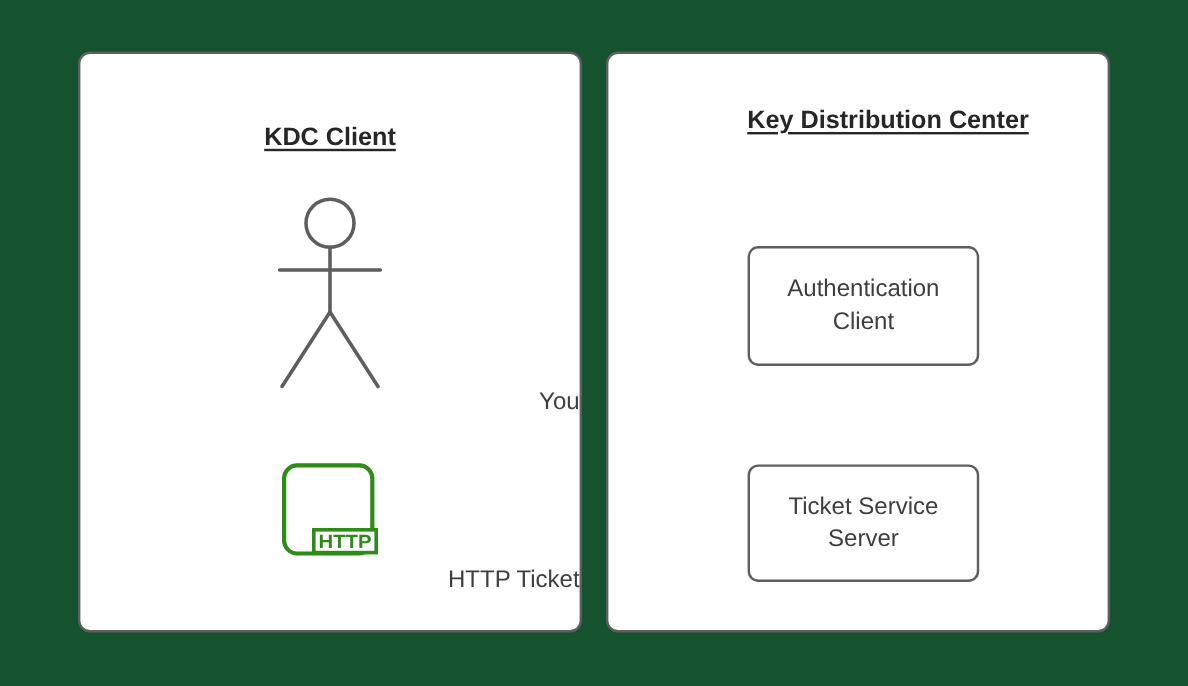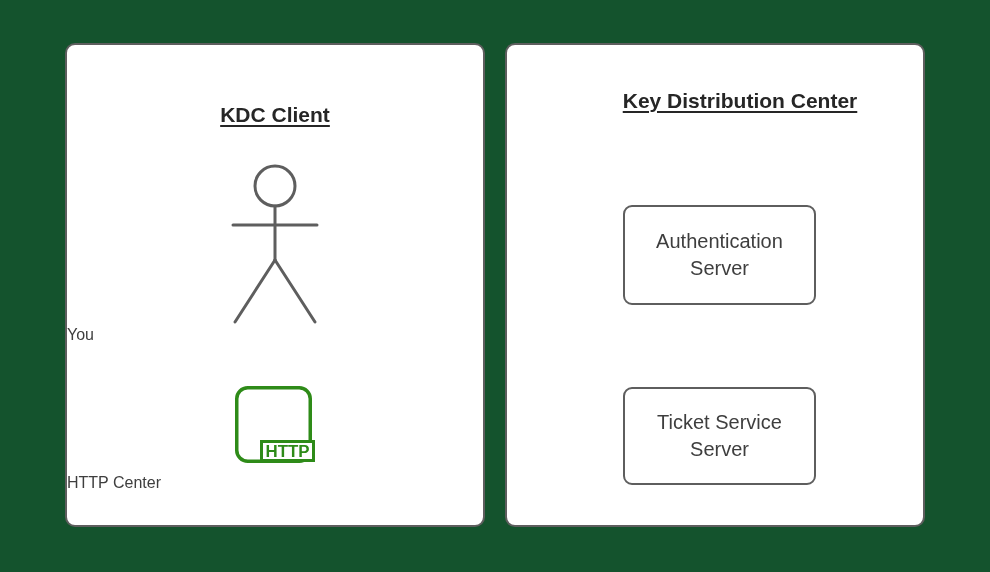"Authentication Server" span { text: Server -> Client }
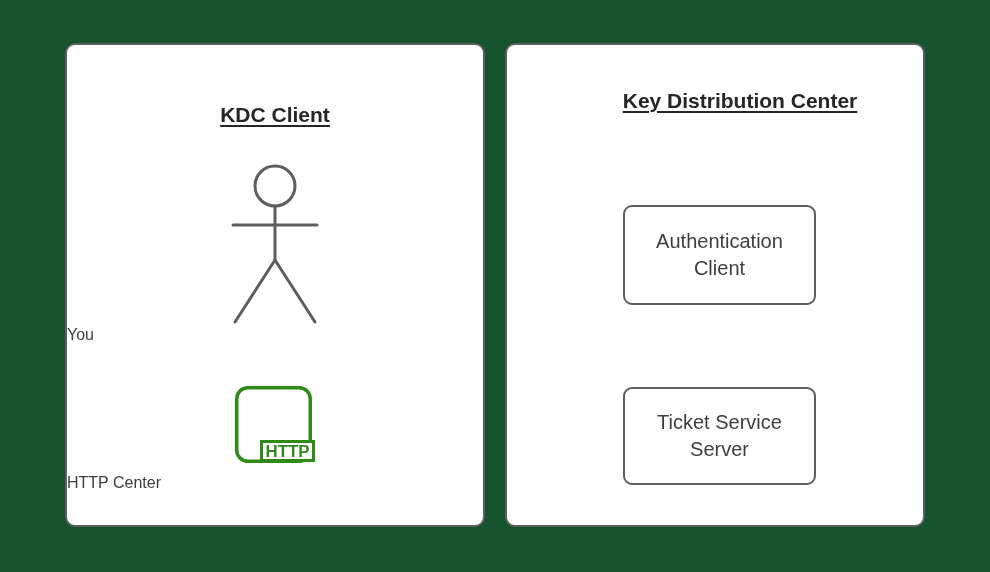"You" .diagram-label { font-size: 16px -> 20px; text-align: left -> right }
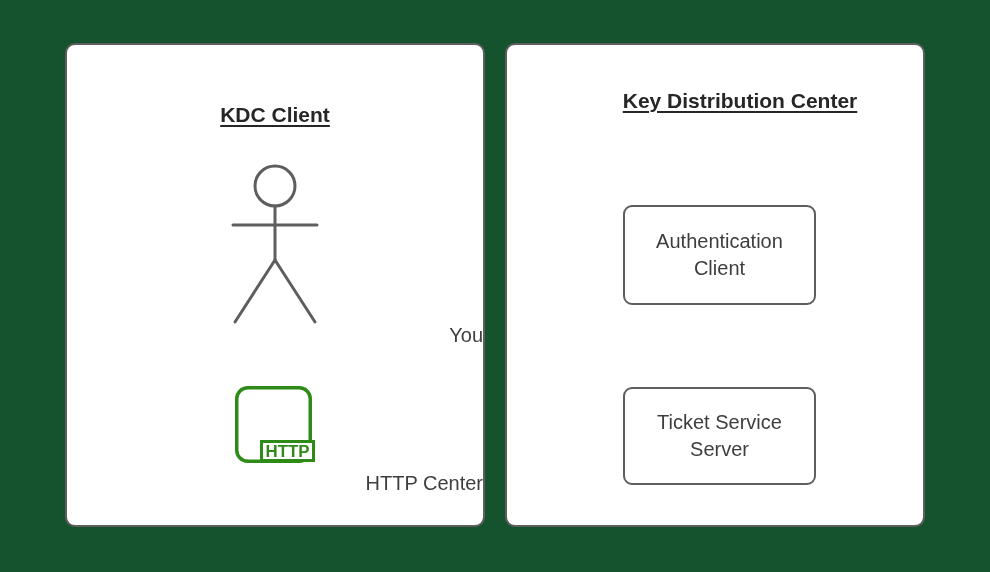"HTTP Center" div.diagram-label { text: Center -> Ticket }
